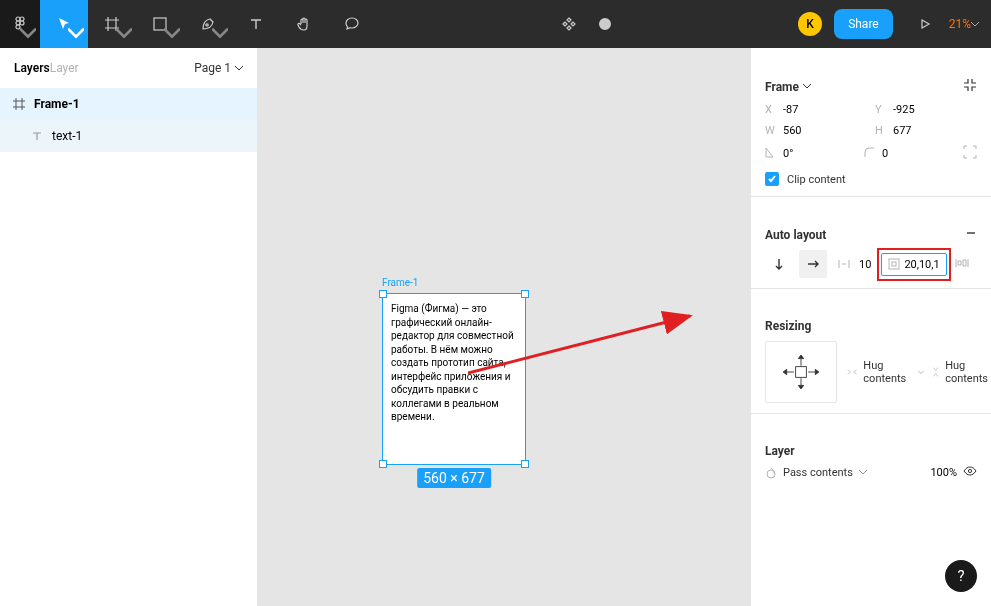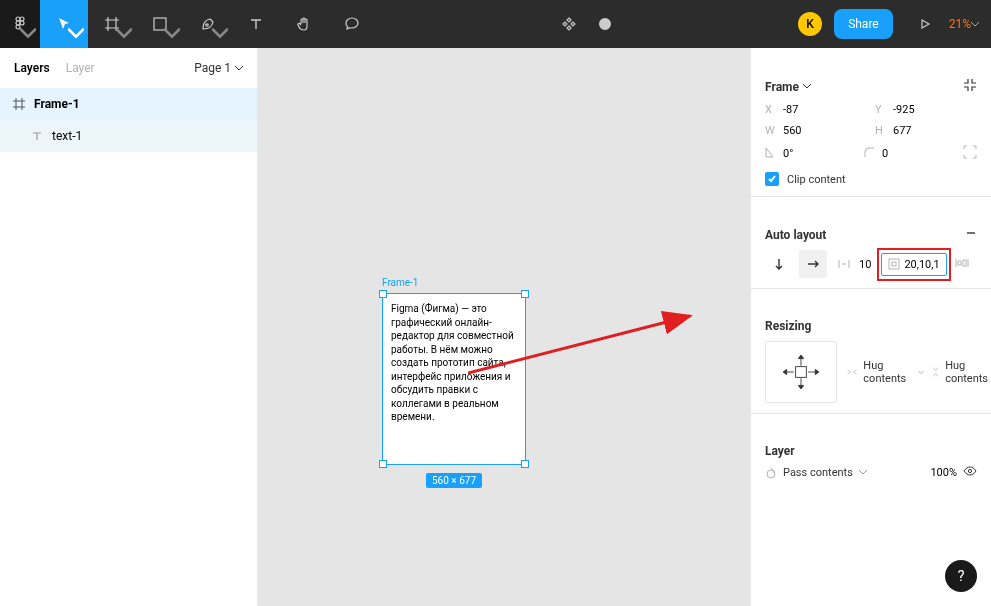"Layers" .left-tabs-l { gap: 16px -> 0 }
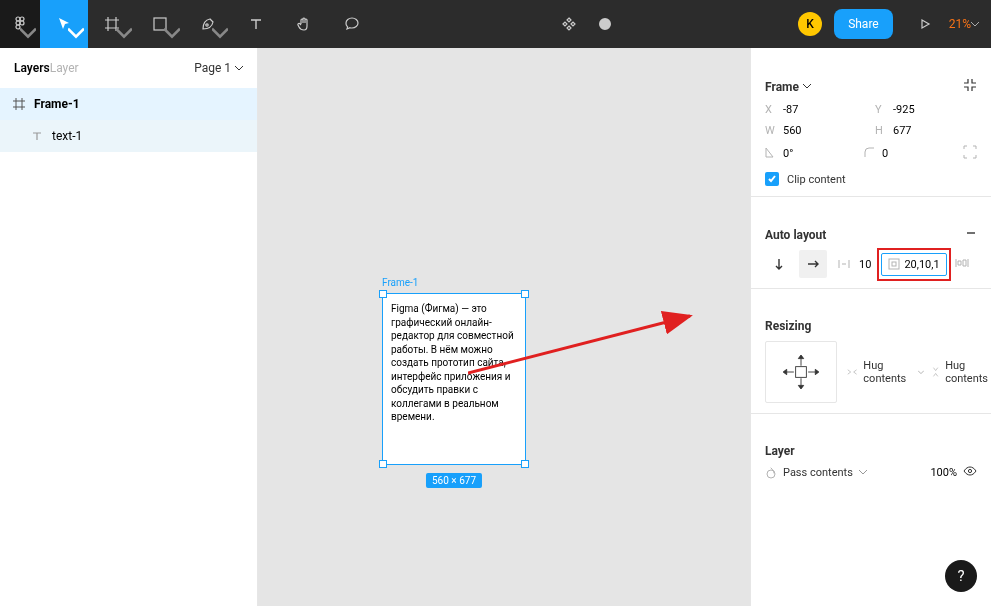"560 × 677" .dim-badge { font-size: 10px -> 14px }
